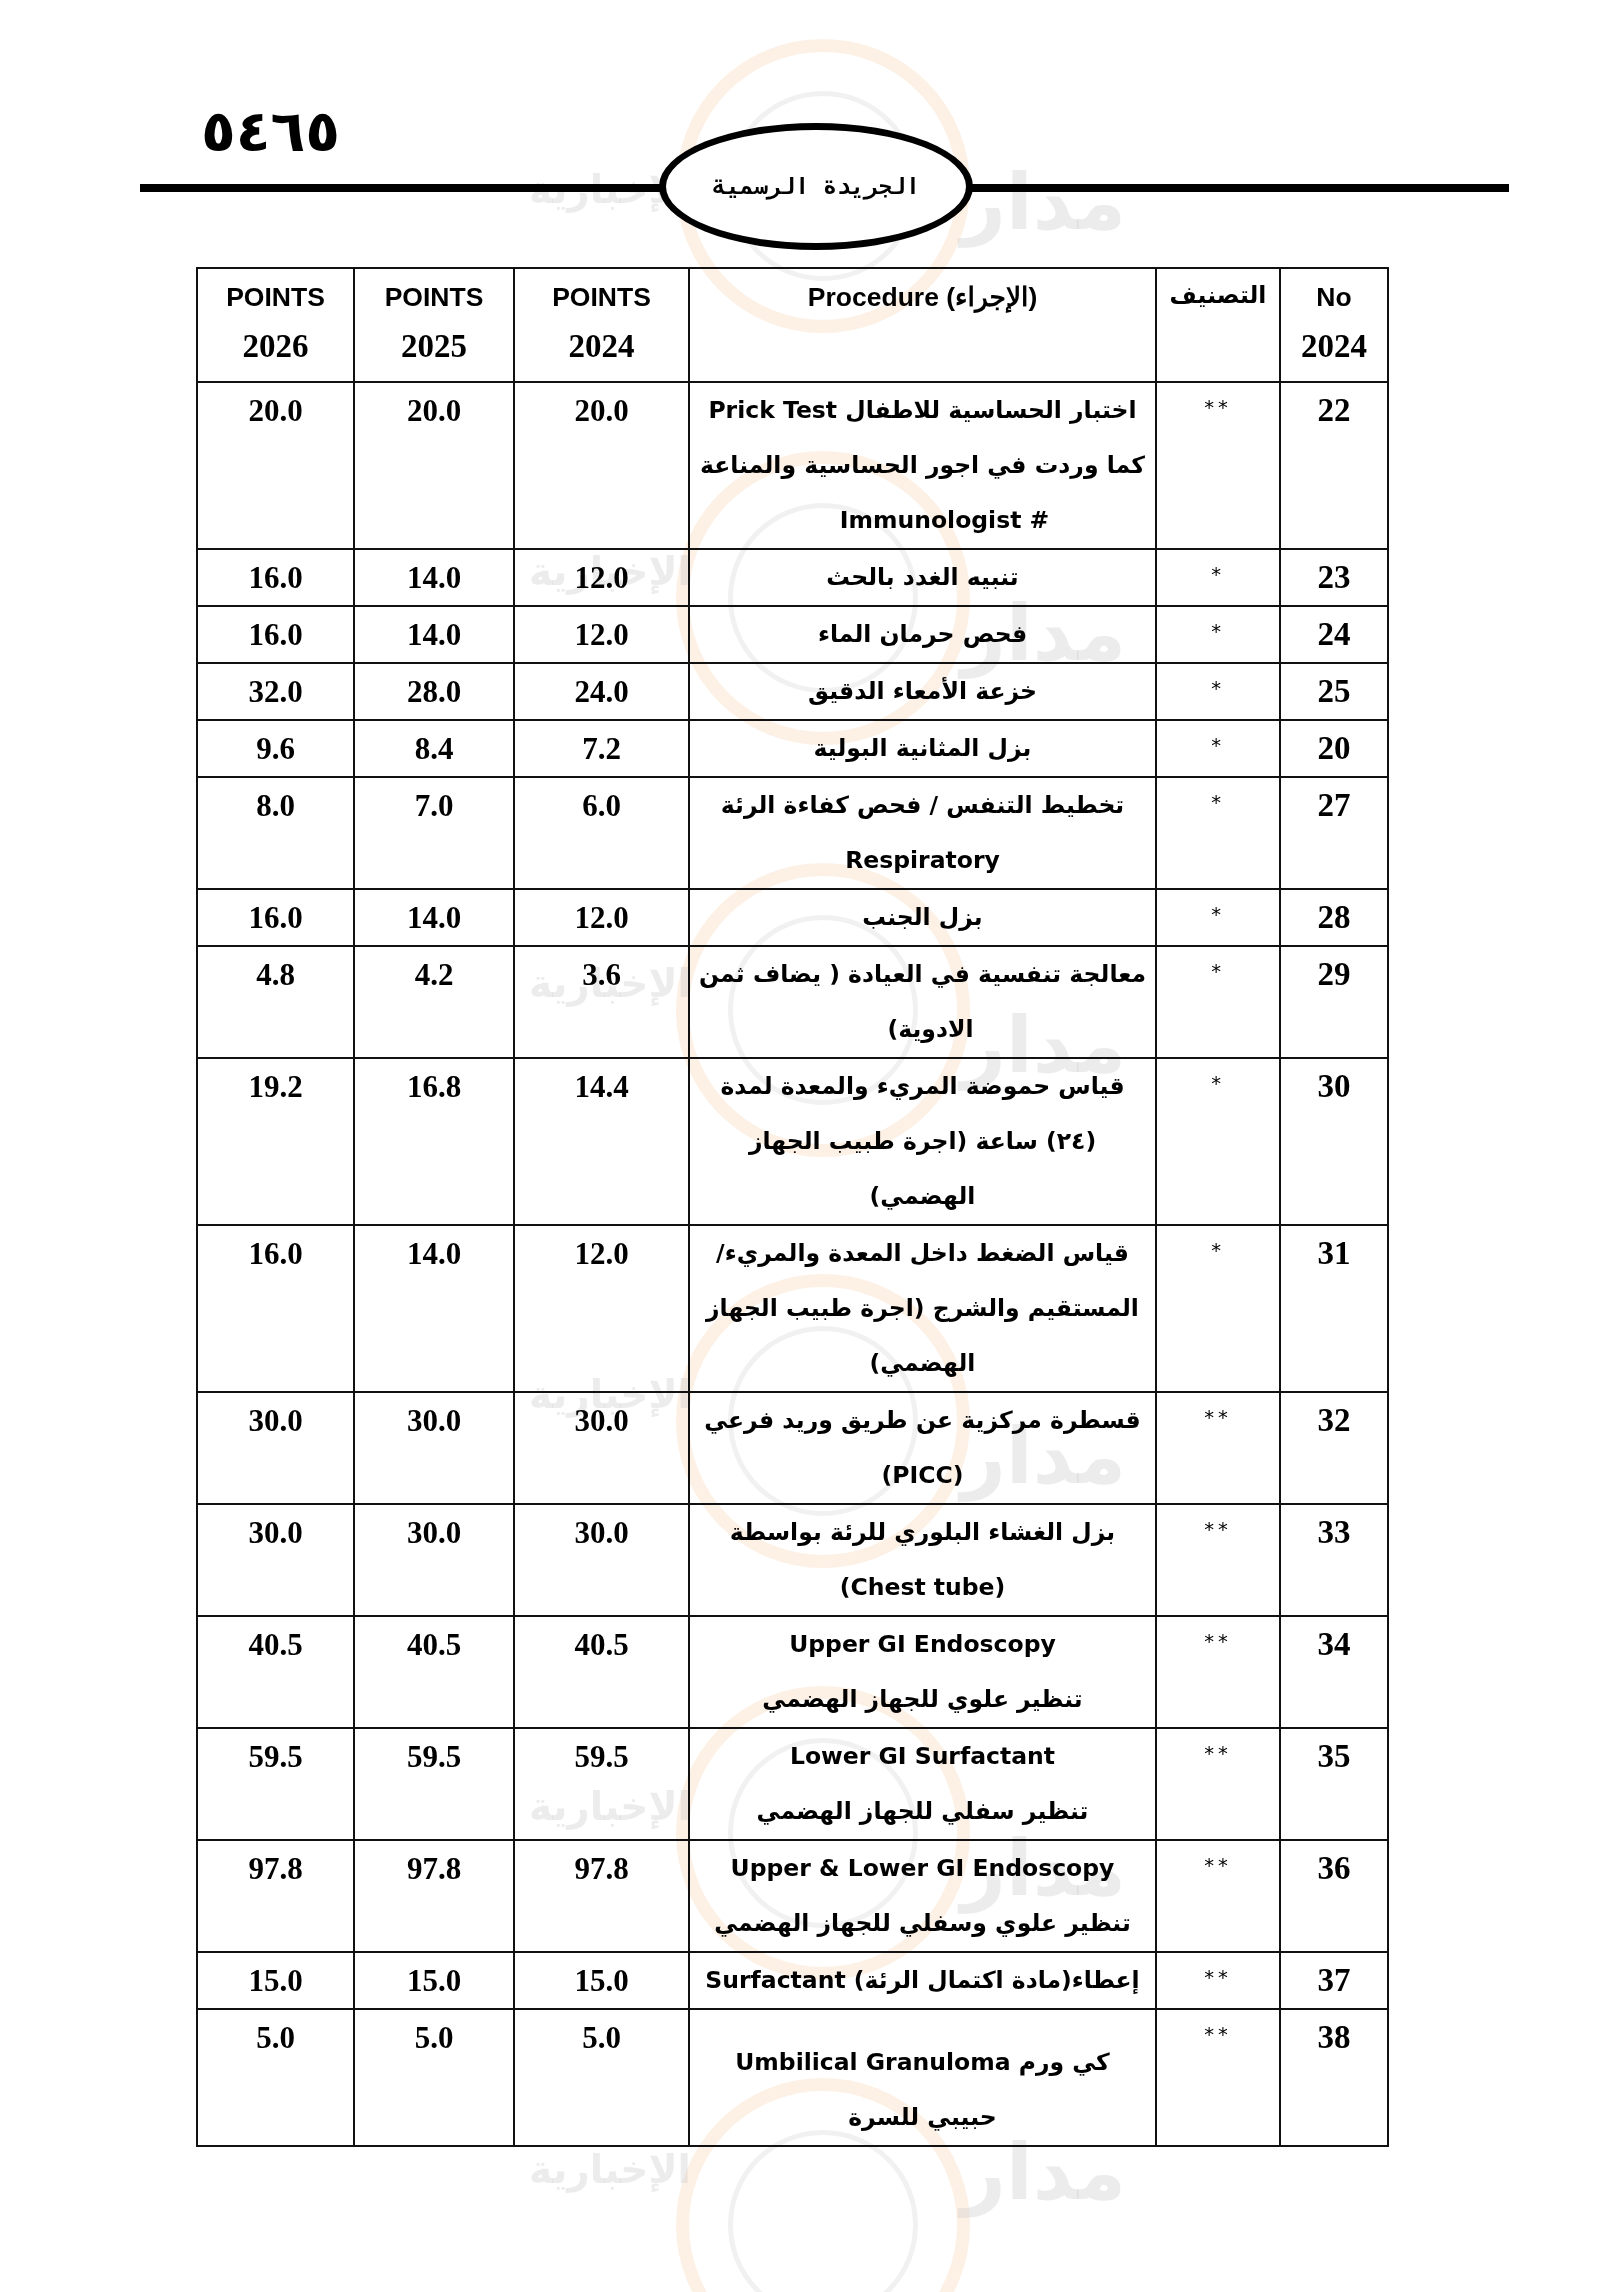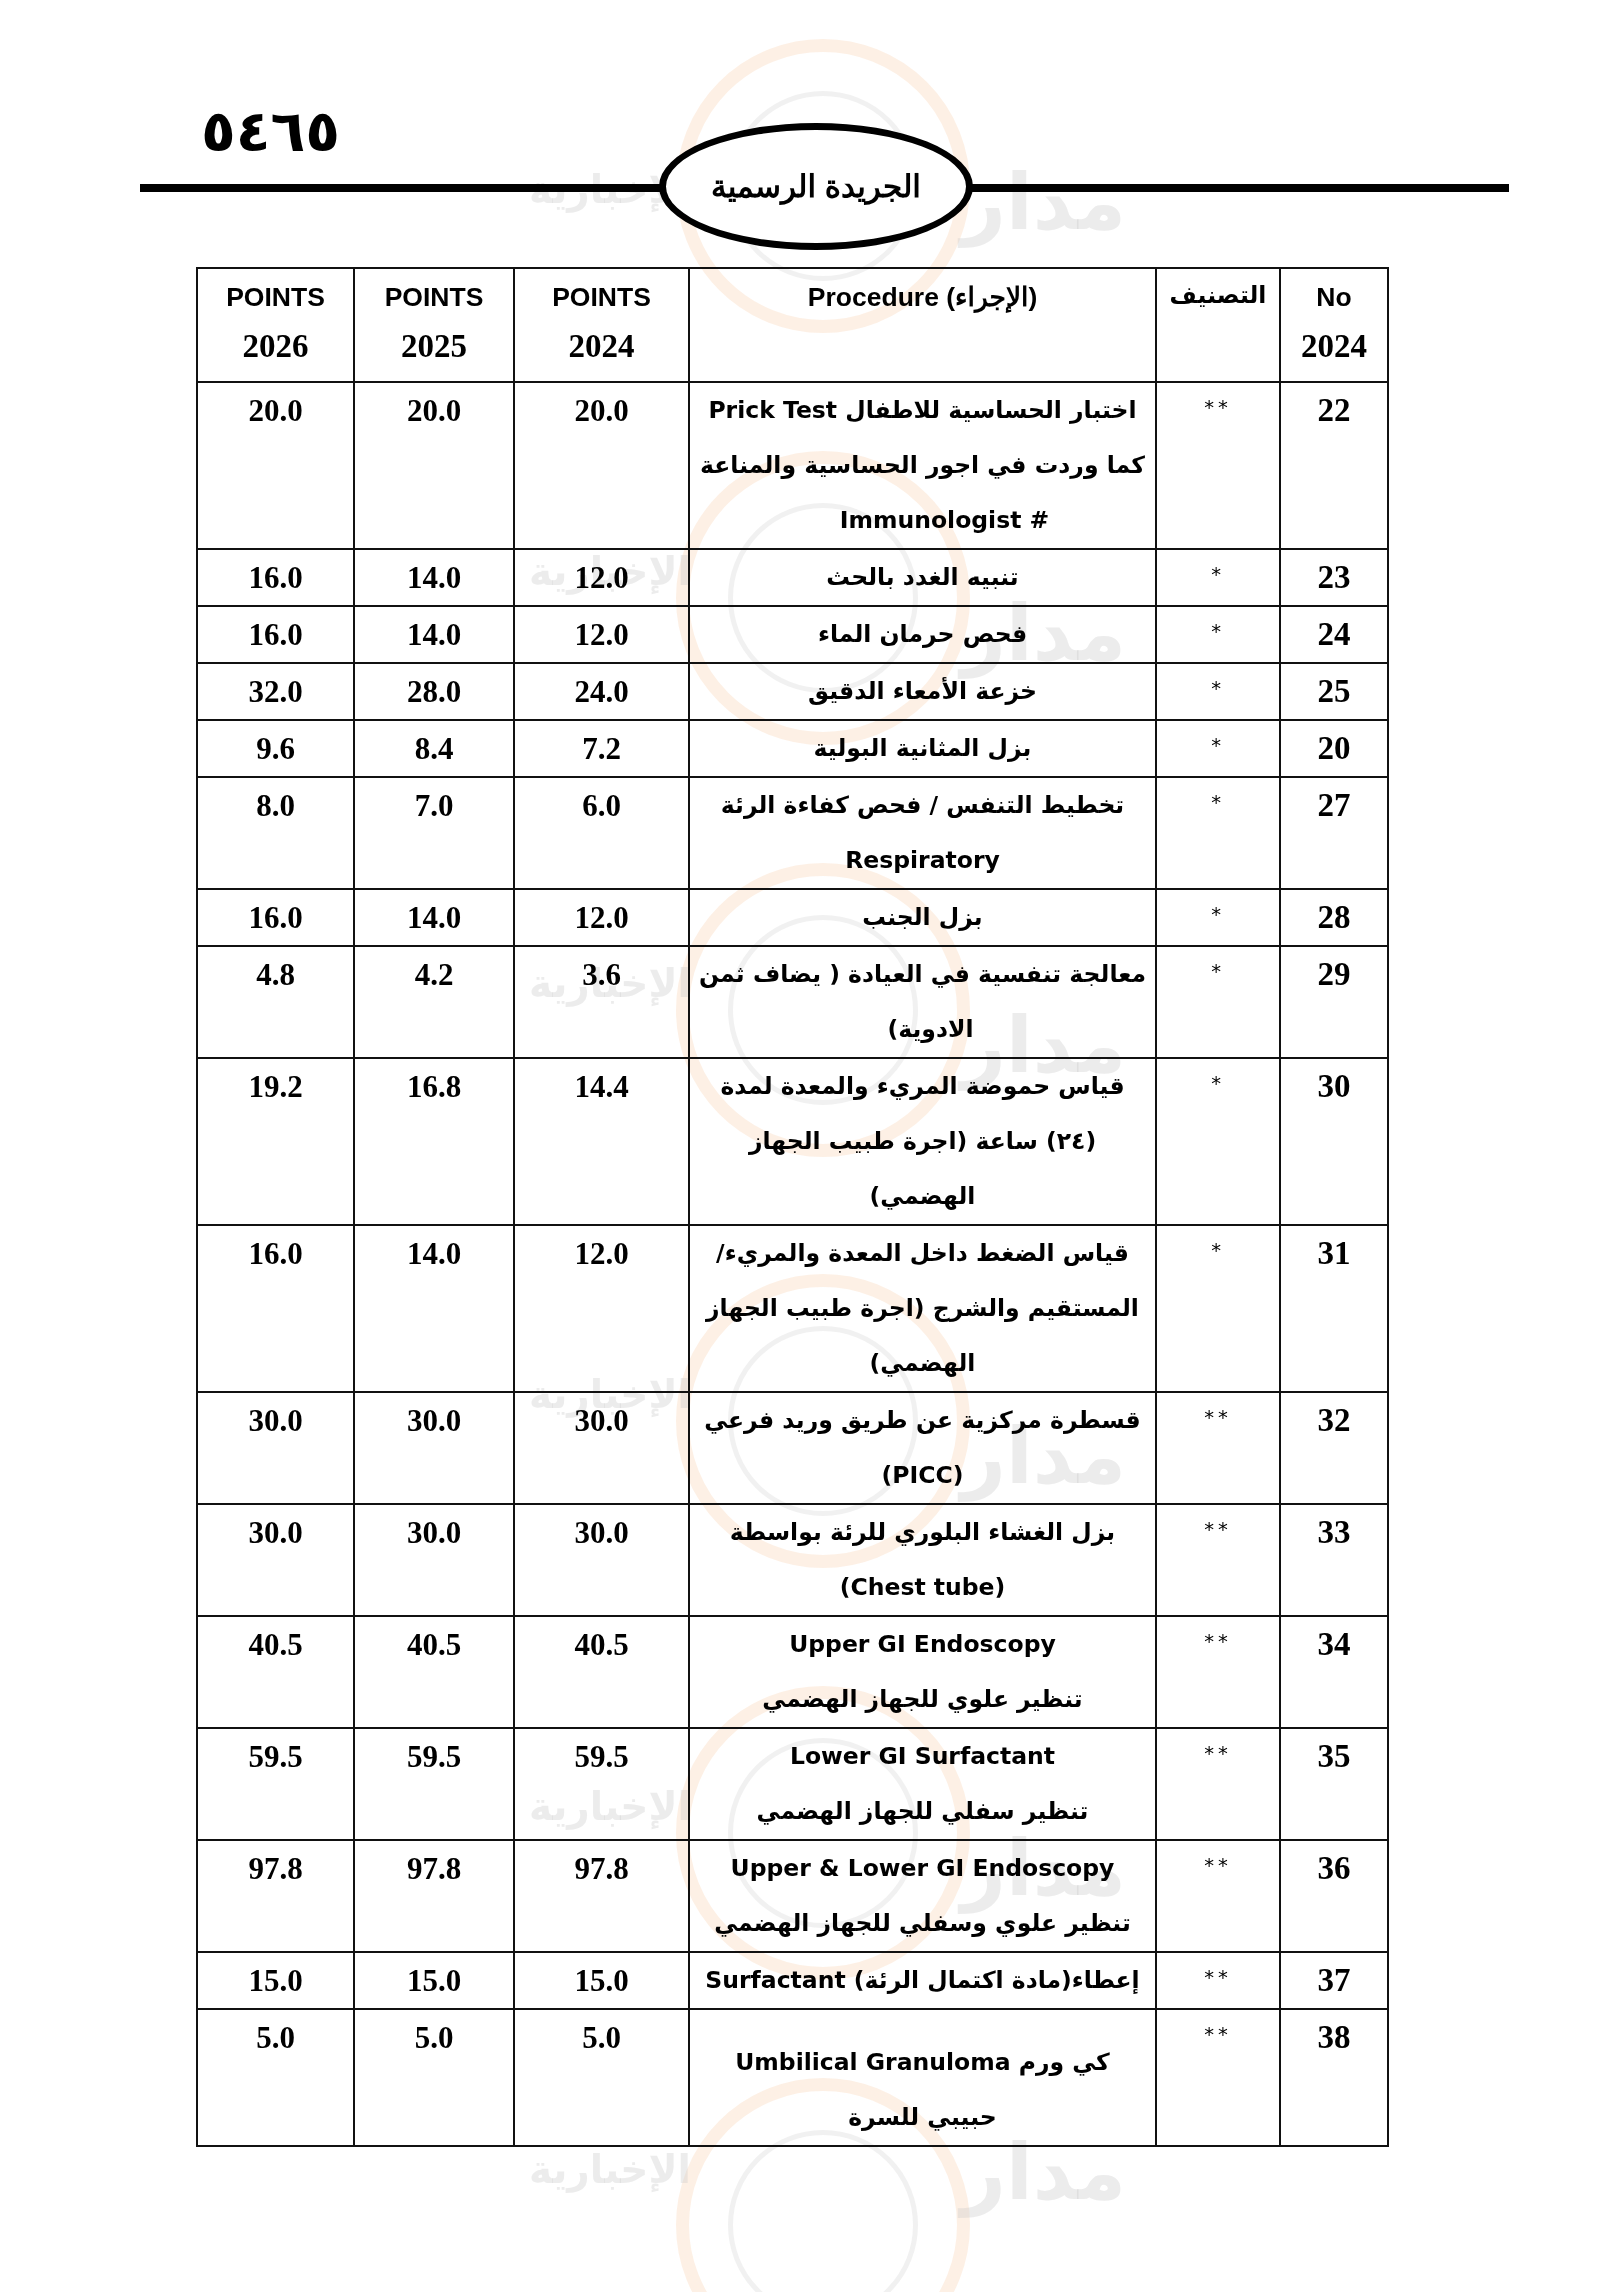"الجريدة الرسمية" .header-oval span { font-family: Liberation Sans, sans-serif -> Liberation Mono, monospace; font-size: 31px -> 23px }
